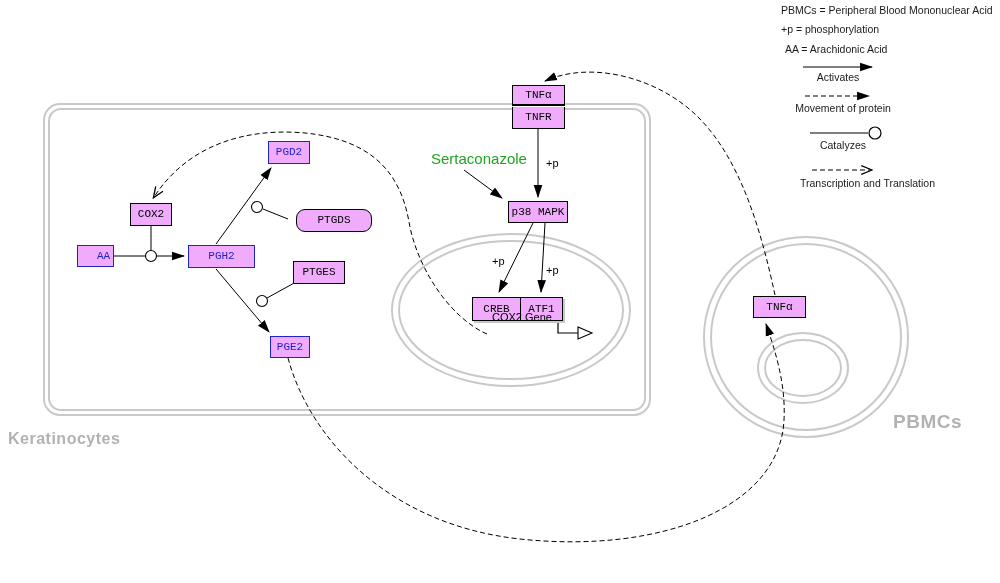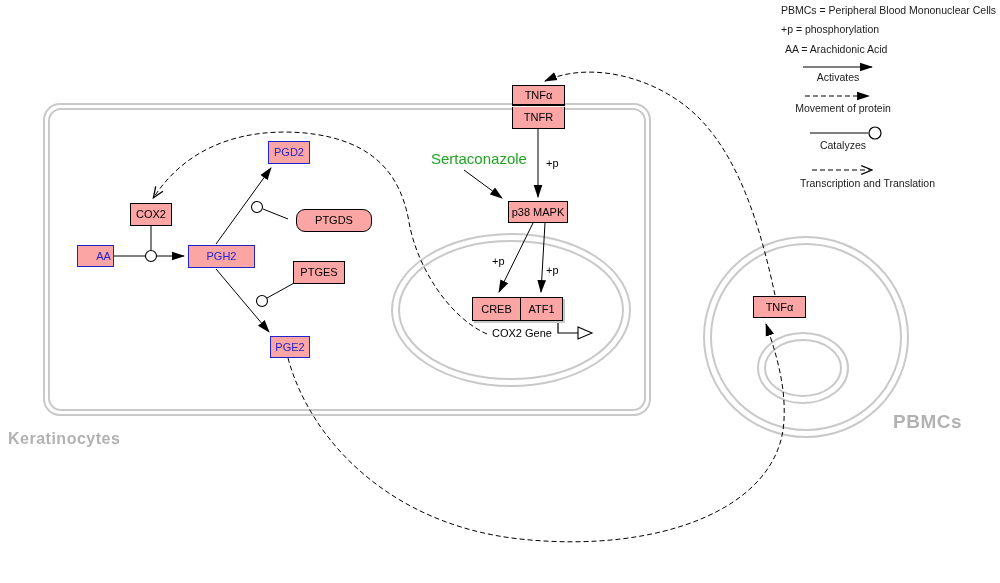"PBMCs = Peripheral Blood Mononuclear" div.lbl { text: Cells -> Acid }
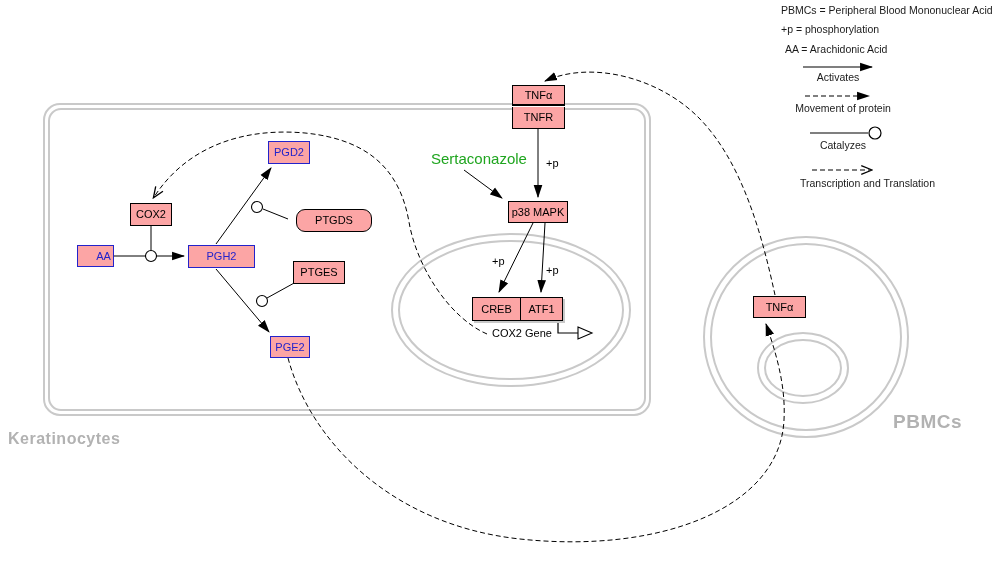"TNFα" .node { background: #fca5a5 -> #f0abfc; font-family: none -> Liberation Mono, monospace }
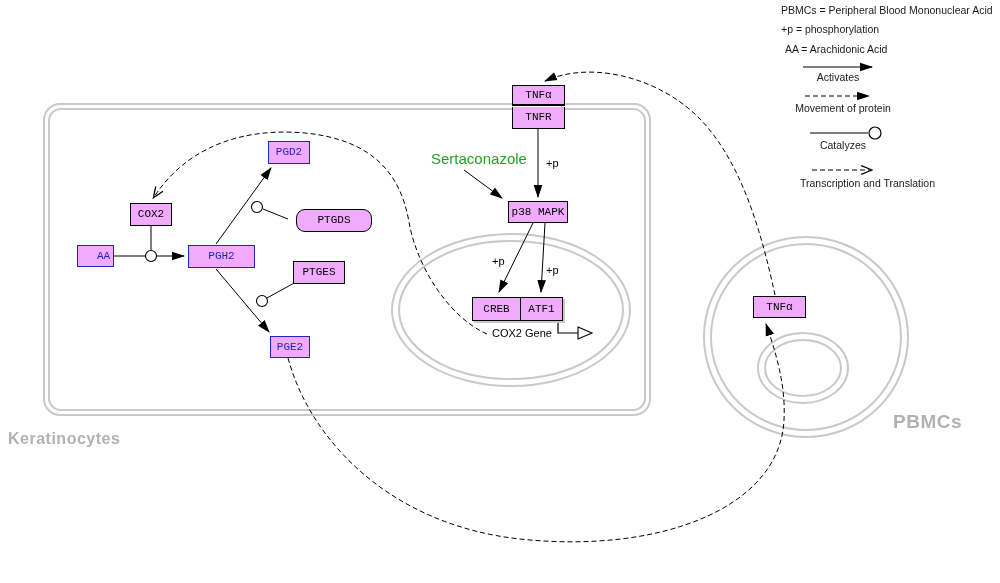"COX2 Gene" div.lbl { top: 328px -> 312px }
